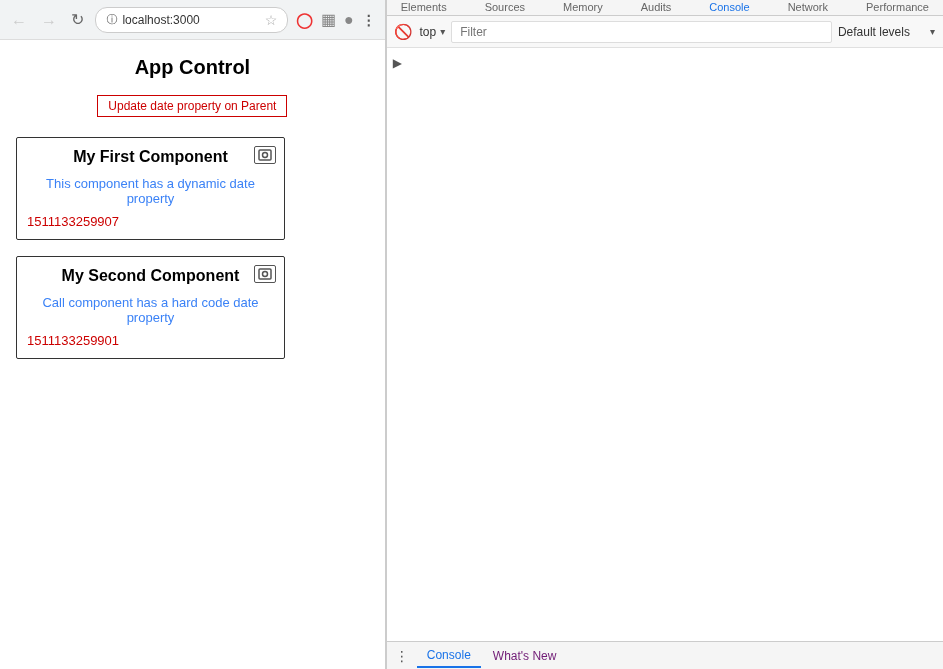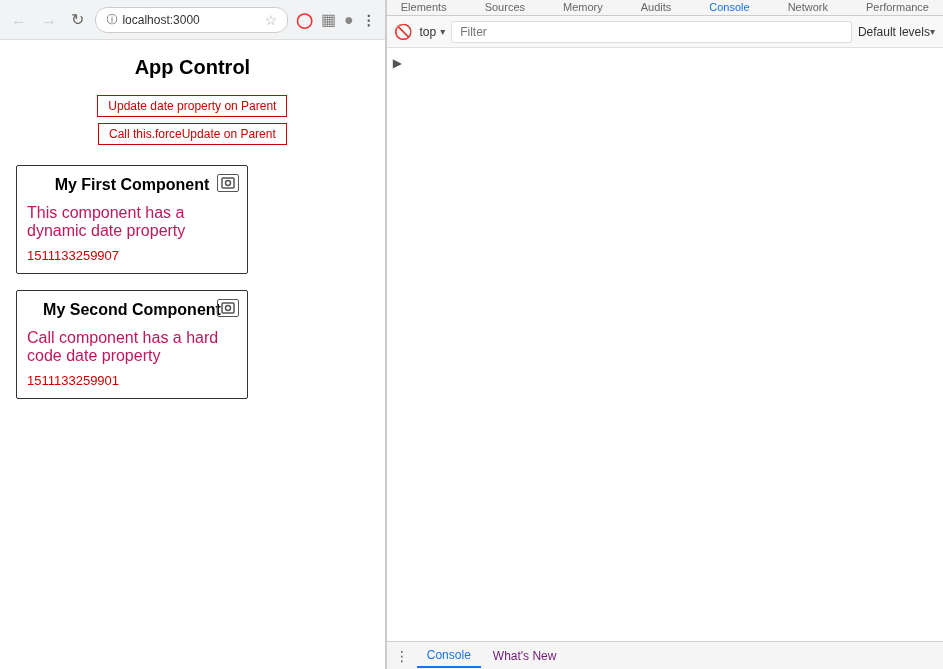"Default levels" .levels-dropdown { gap: 0 -> 20px }
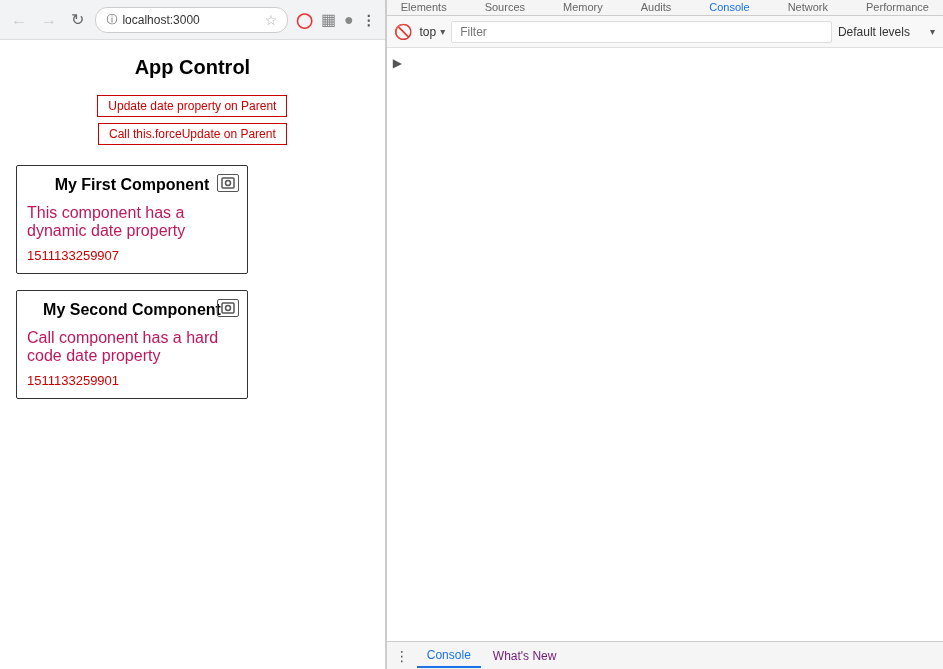"Call this.forceUpdate on Parent" button.action-btn { html: <button>Call this.forceUpdate on Parent</button> -> none }
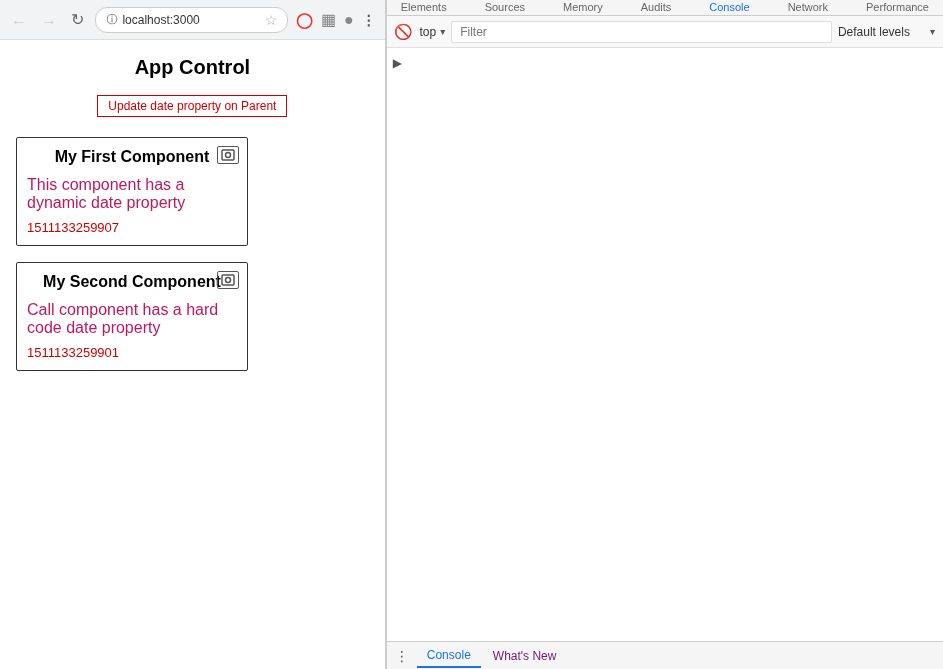"My First Component" .component-card { width: 232px -> 269px }
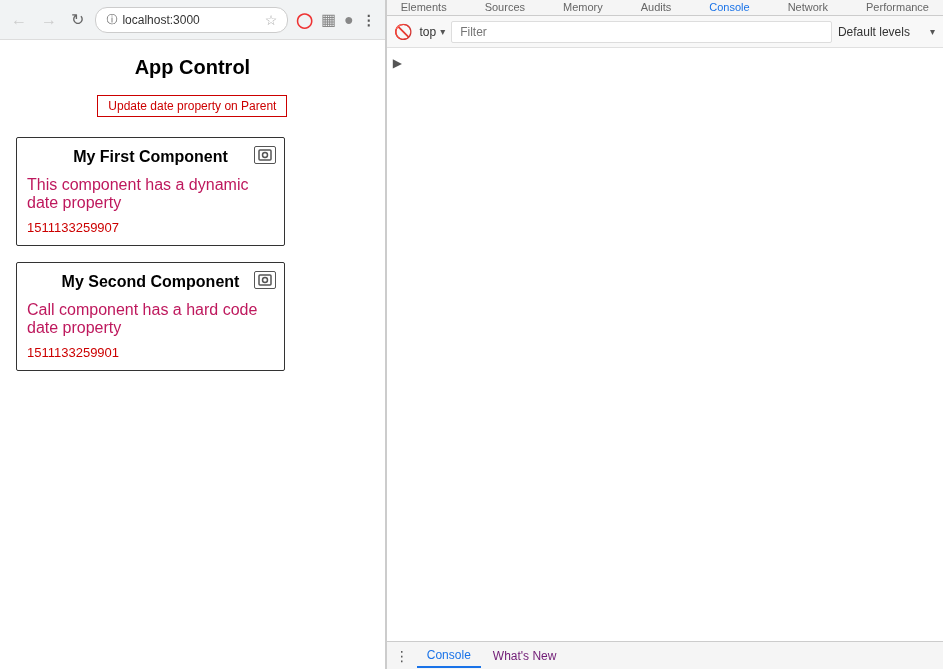"This component has a dynamic" .card-description { color: #be185d -> #3b82f6; font-size: 16px -> 13px; text-align: none -> center }
